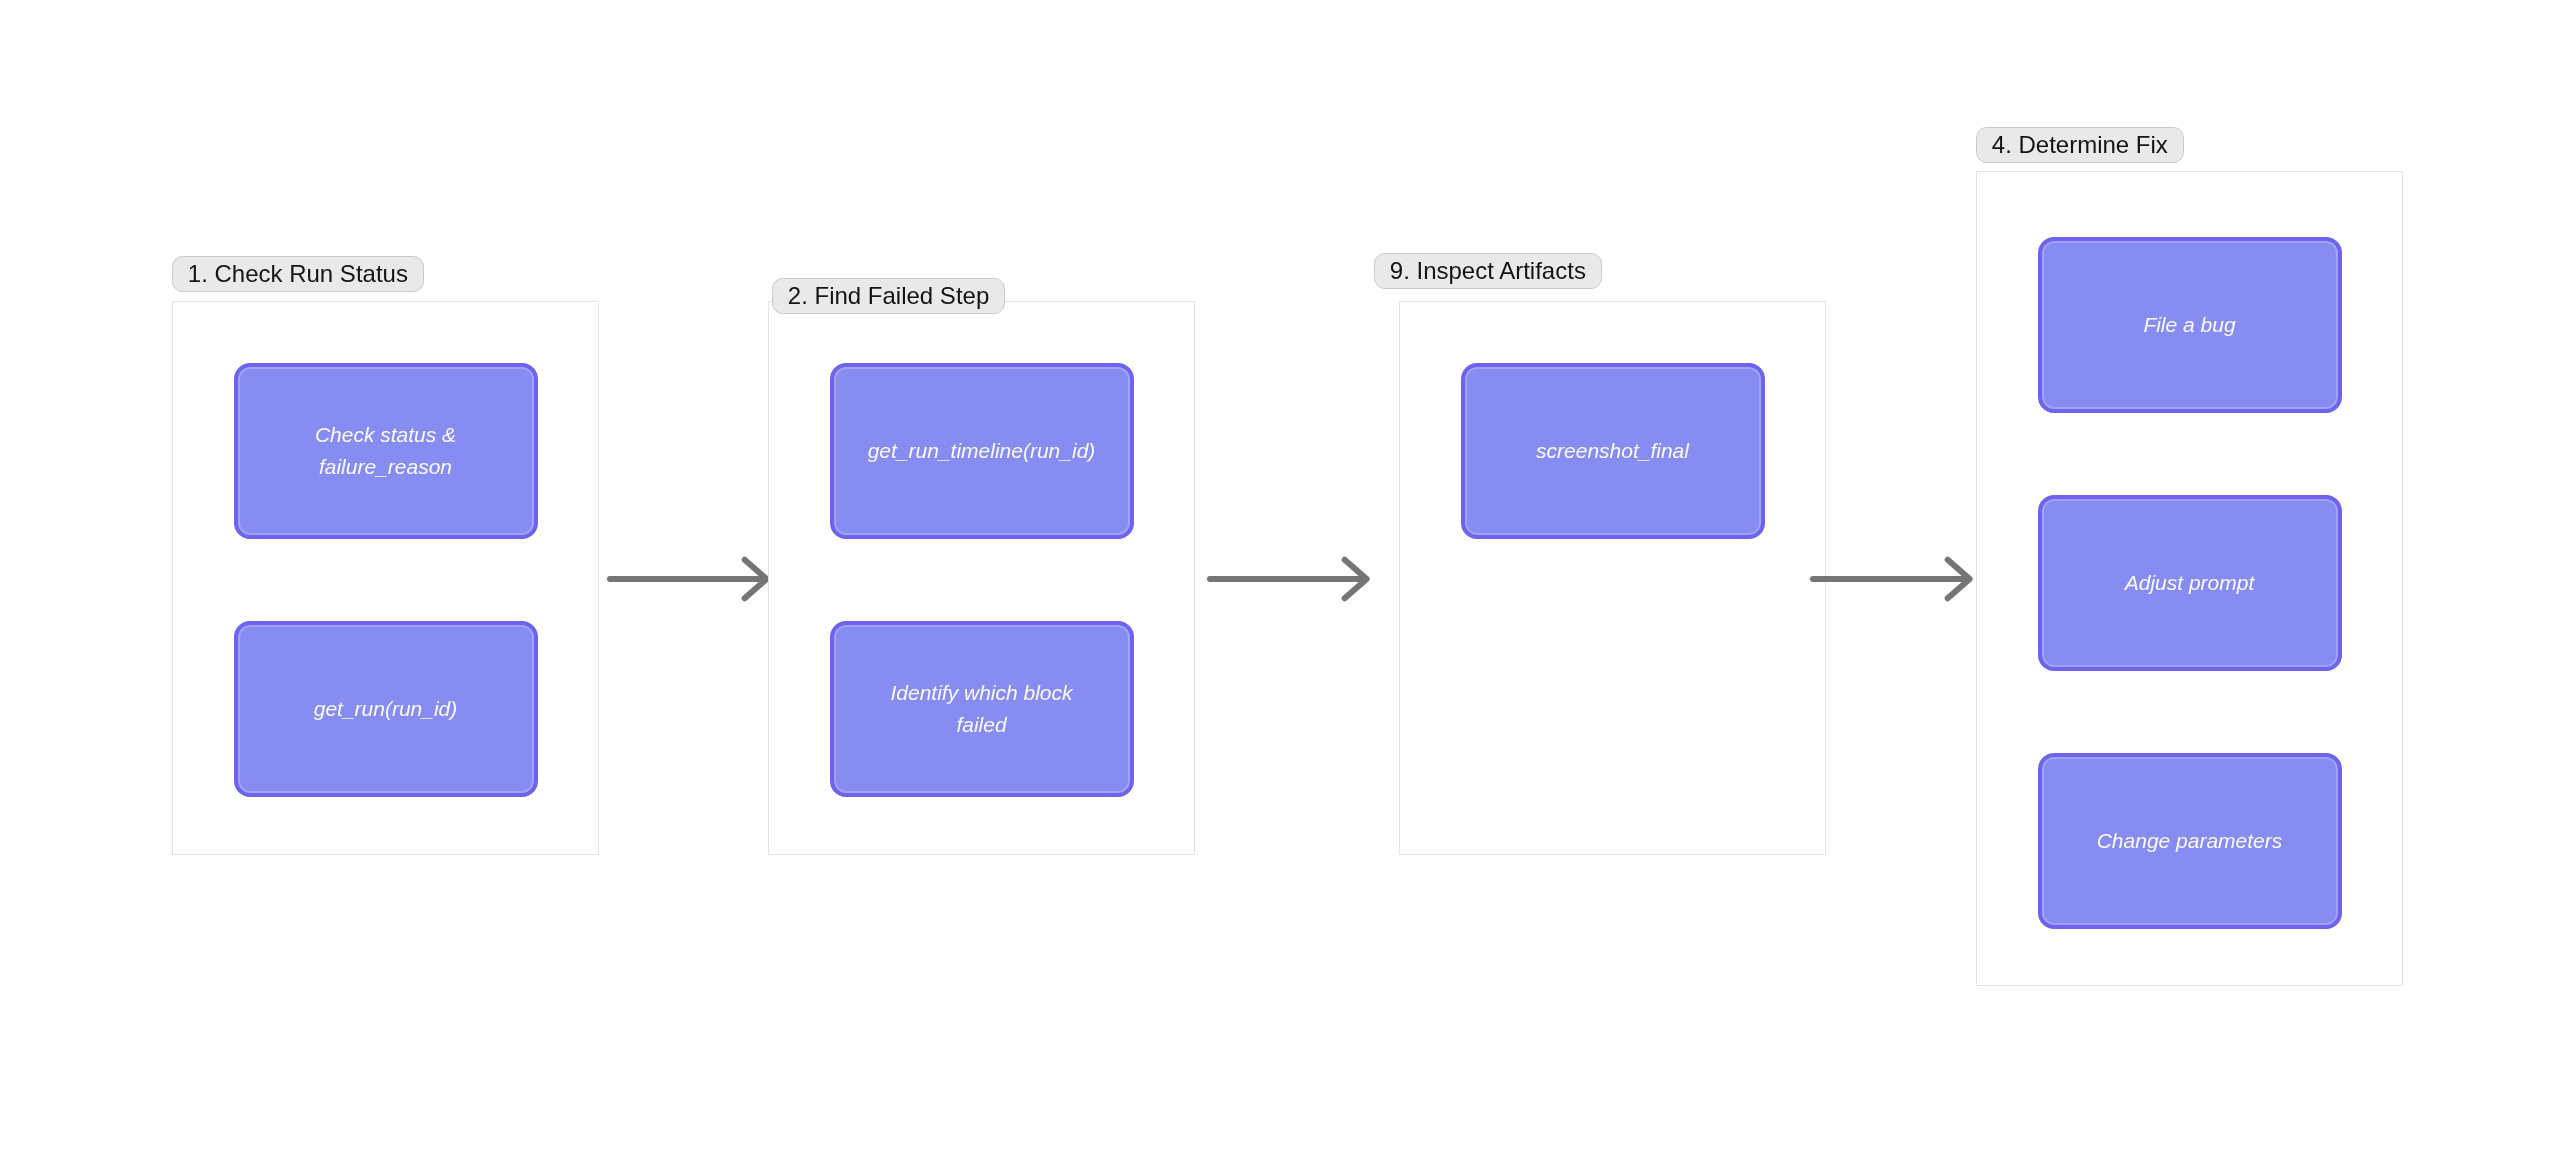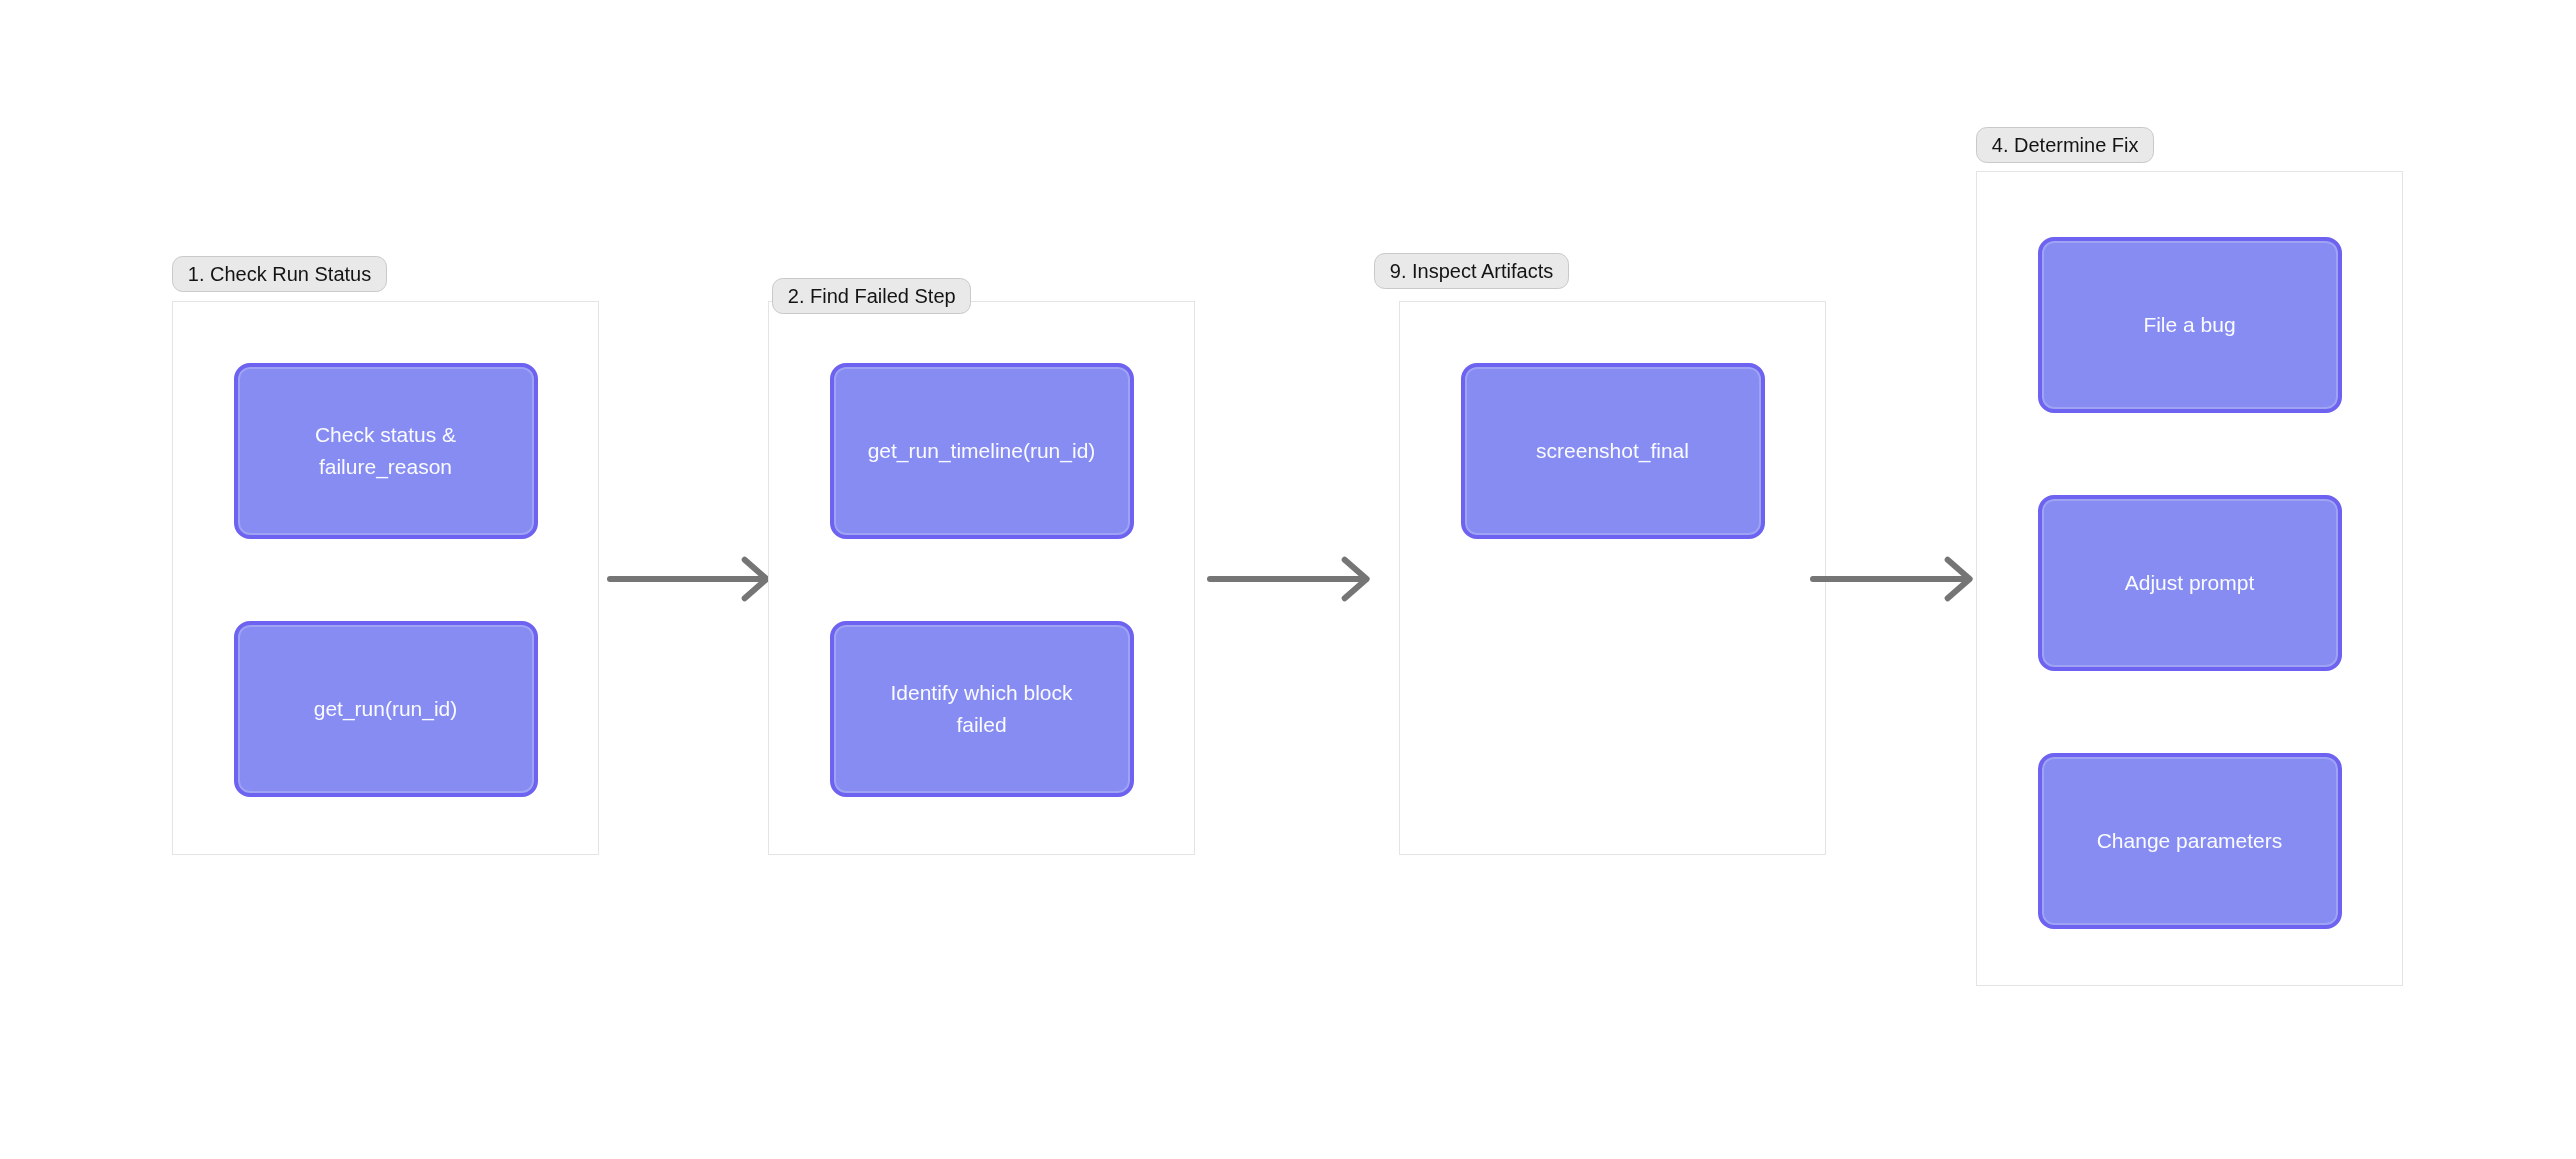"4. Determine Fix" .pill { font-size: 20px -> 24px }
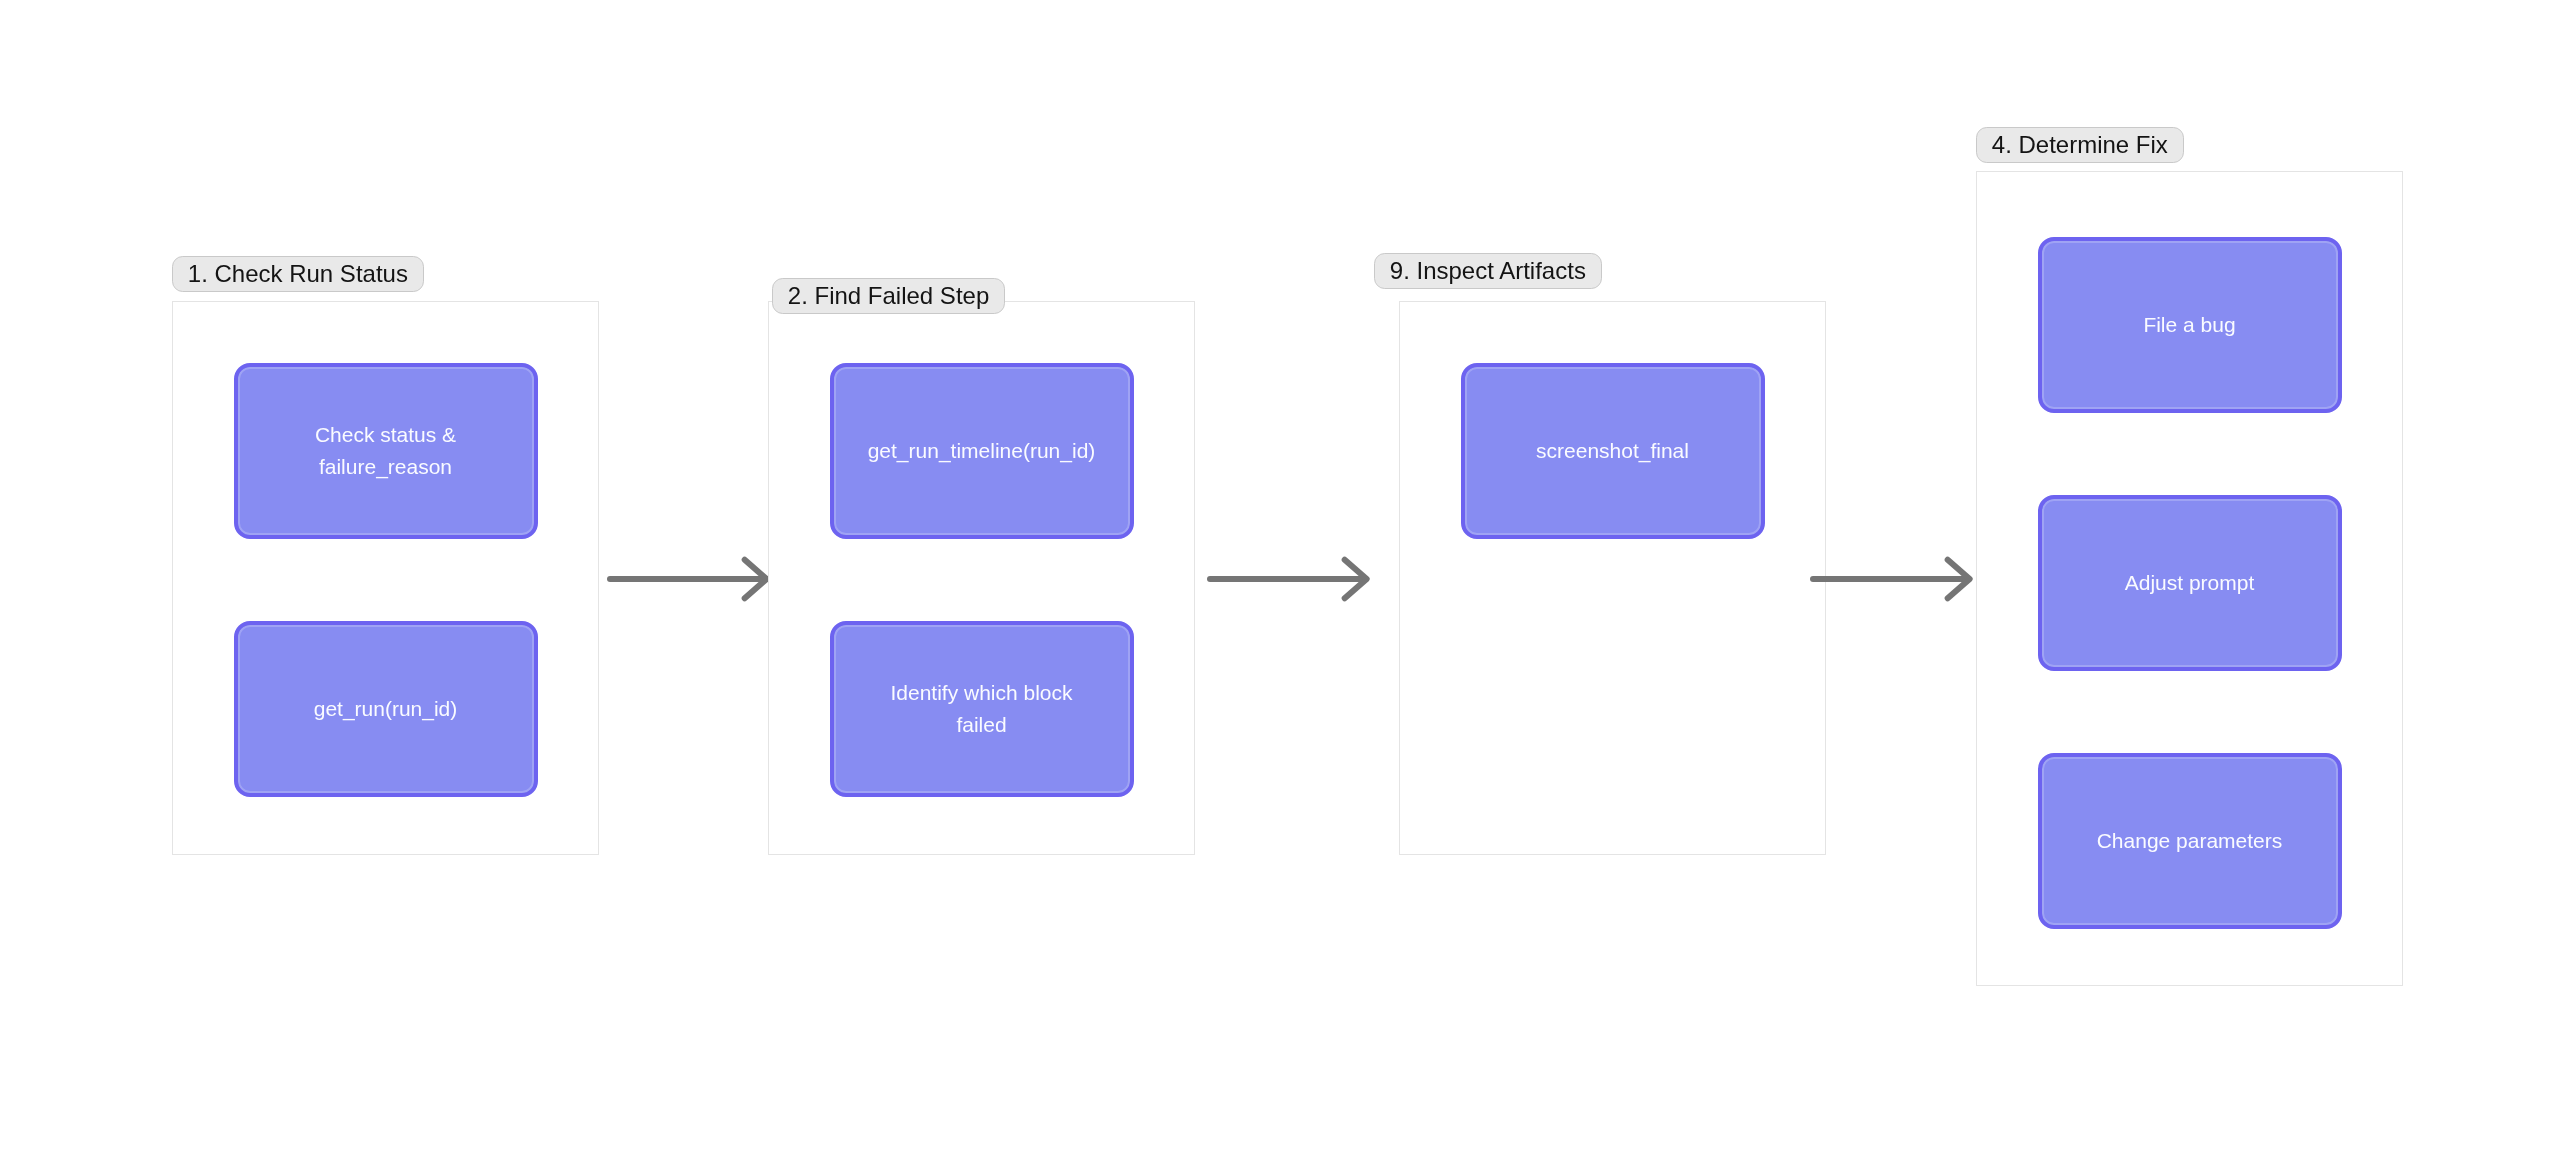"File a bug" .node { font-style: none -> italic }
